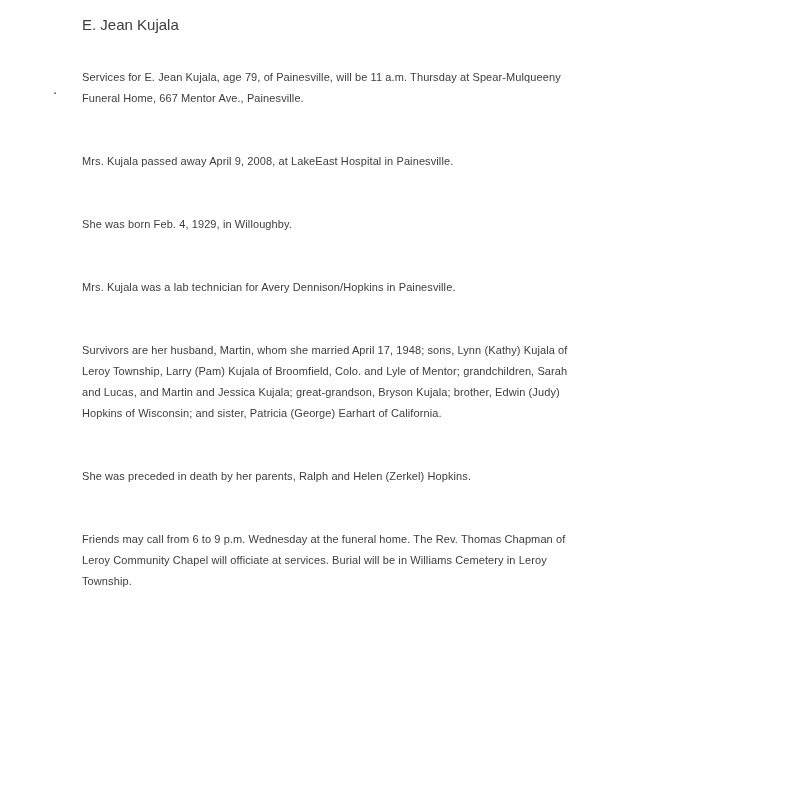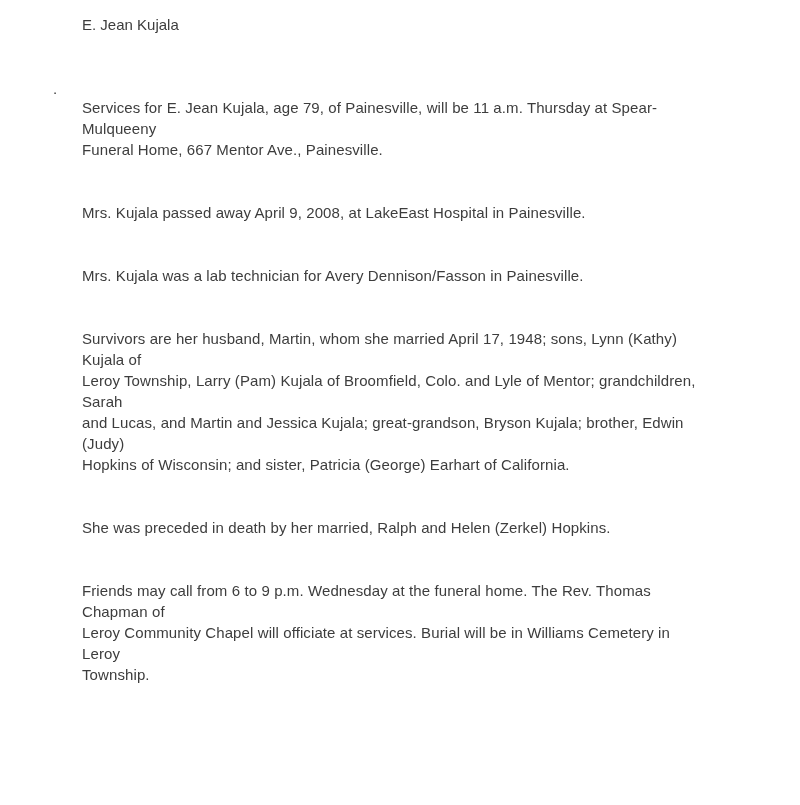"E. Jean Kujala" .doc-title { margin: 0 0 62px 0 -> 0 0 32px 0 }
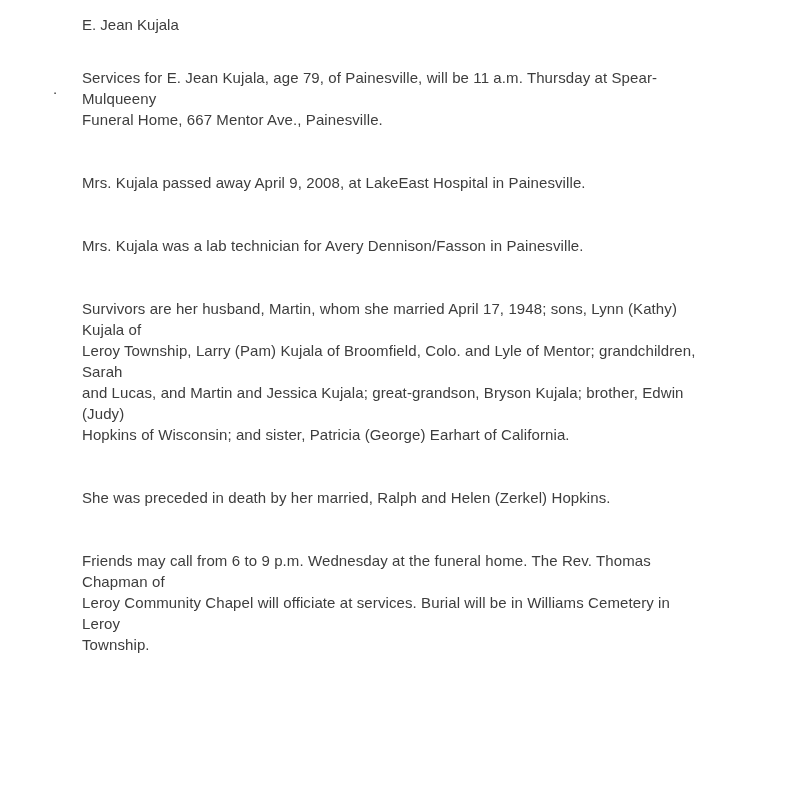"Services for E. Jean Kujala," .para { font-size: 15px -> 11px }
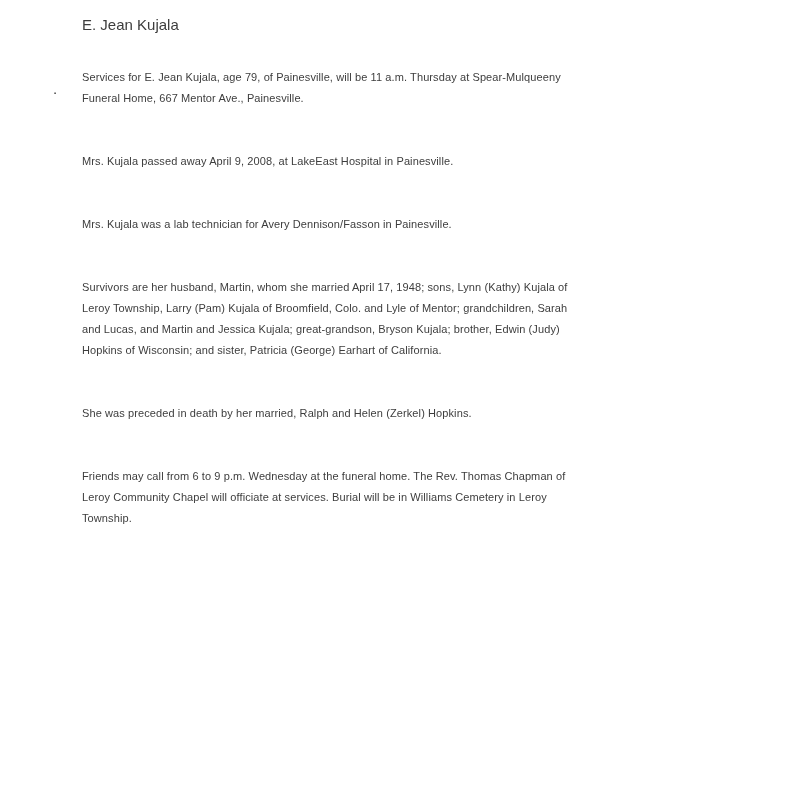"She was born Feb. 4," div.para { html: none -> <div>She was born Feb. 4, 1929, in Willoughby.</div> }
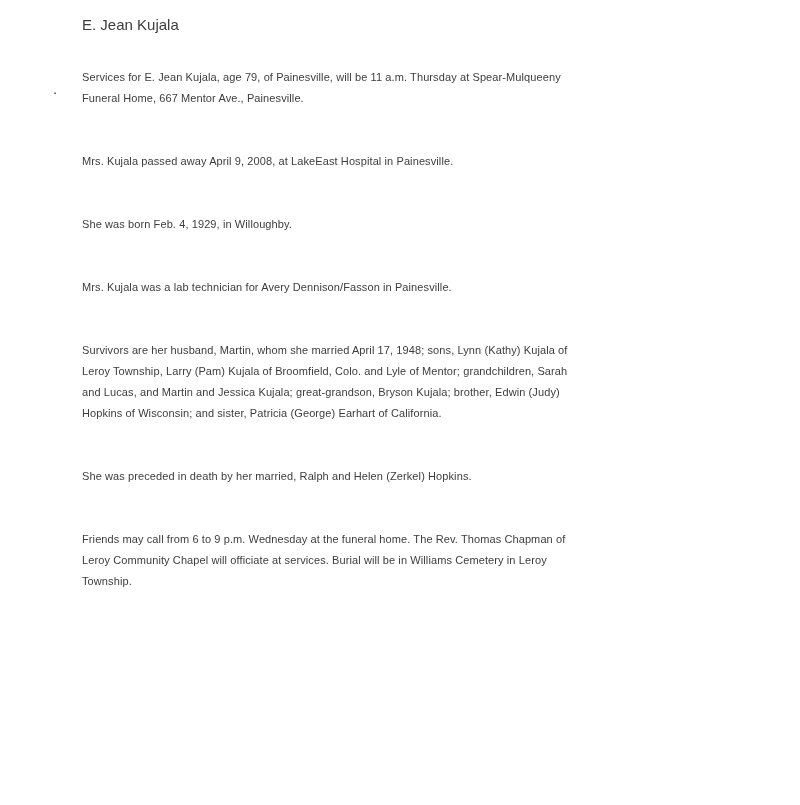"Mrs. Kujala was a lab" div.para { text: Dennison/Fasson -> Dennison/Hopkins }
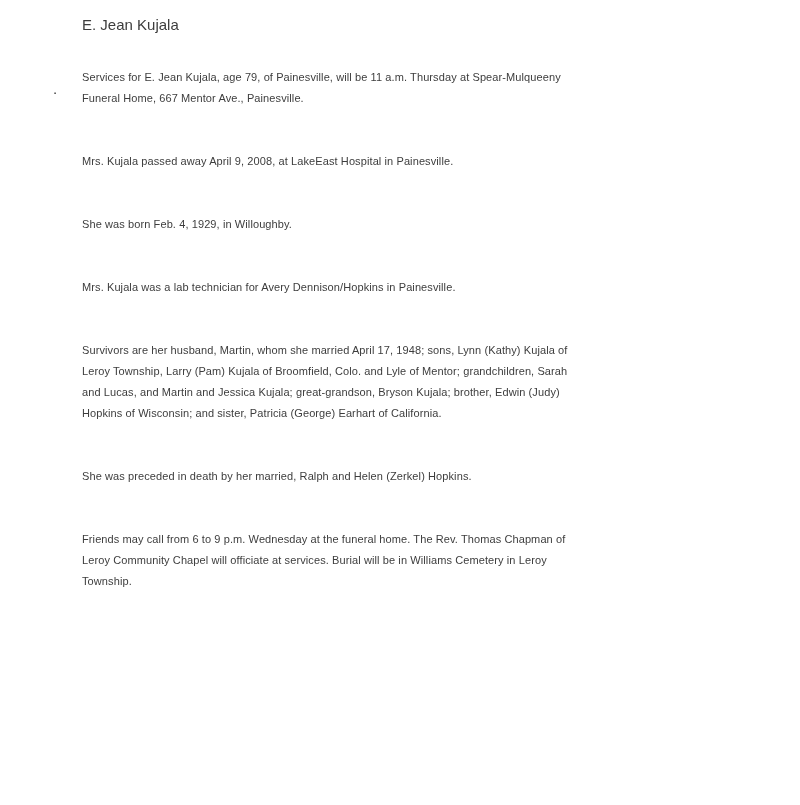"She was preceded in death" div.para { text: married -> parents }
